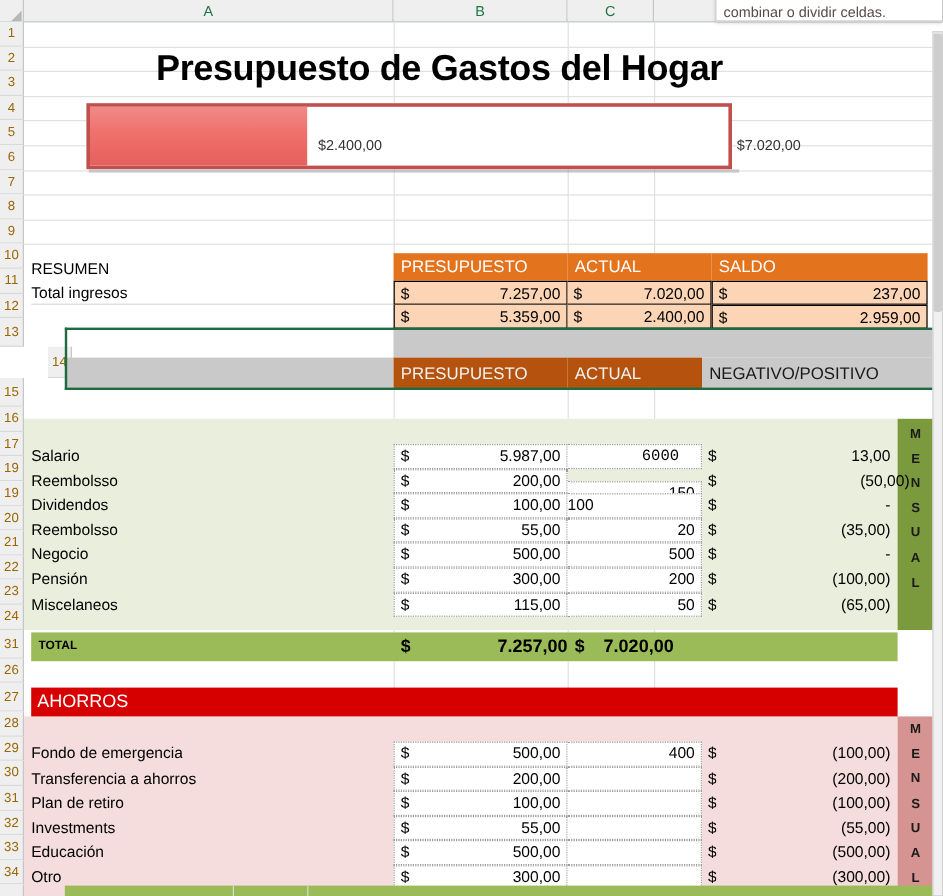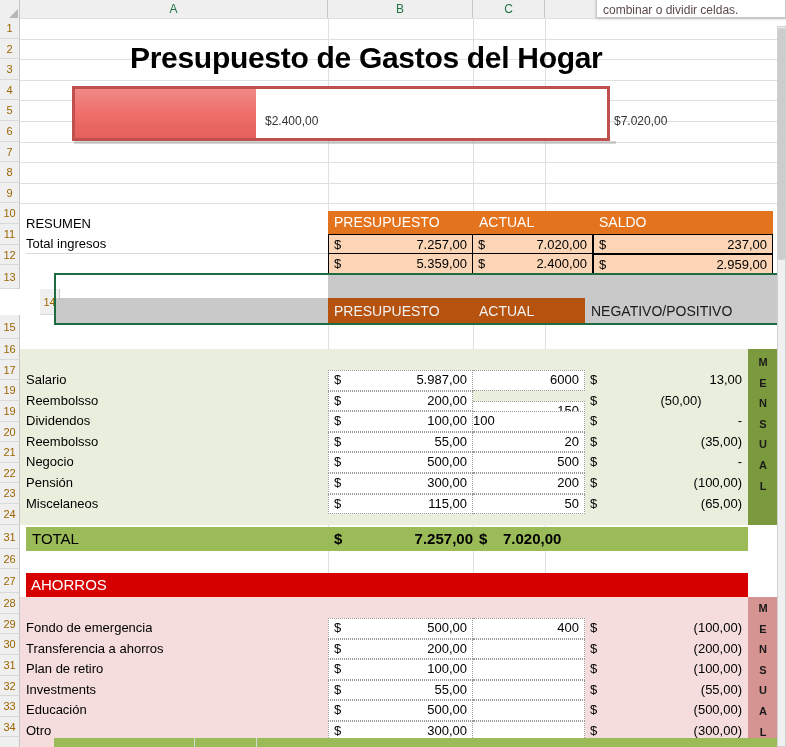"6000" div.cell { font-family: none -> Liberation Mono, monospace; padding-right: 5px -> 18px }
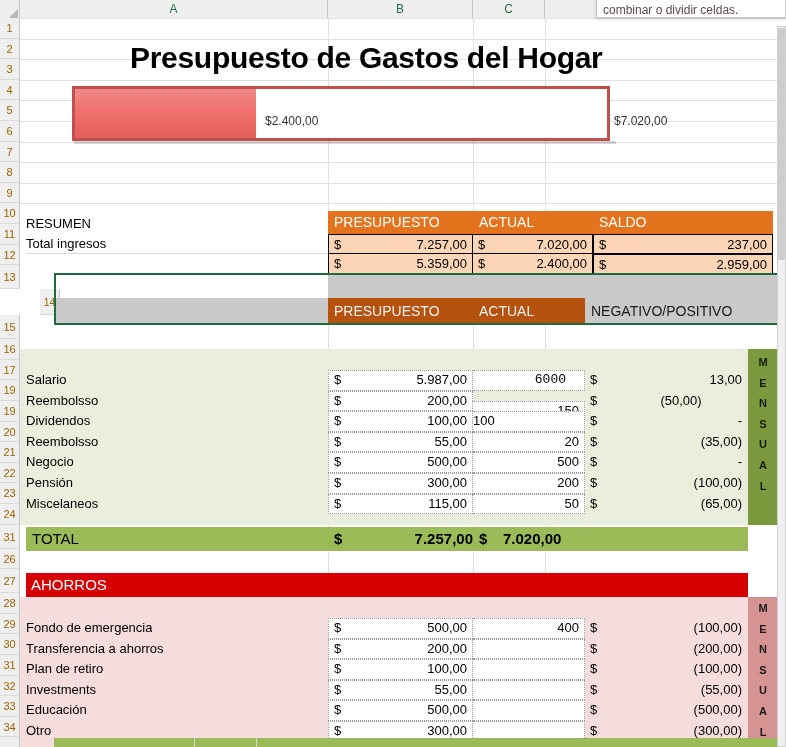"(50,00)" div.cell { left: 600px -> 616px; text-align: center -> right }
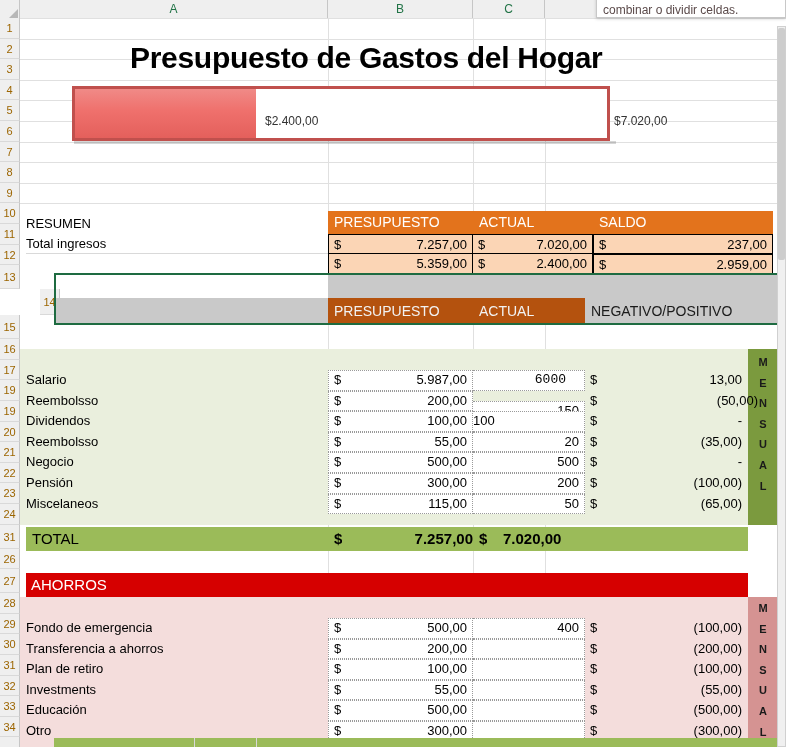"TOTAL" div.cell { font-size: 15px -> 10px; font-weight: normal -> bold }
